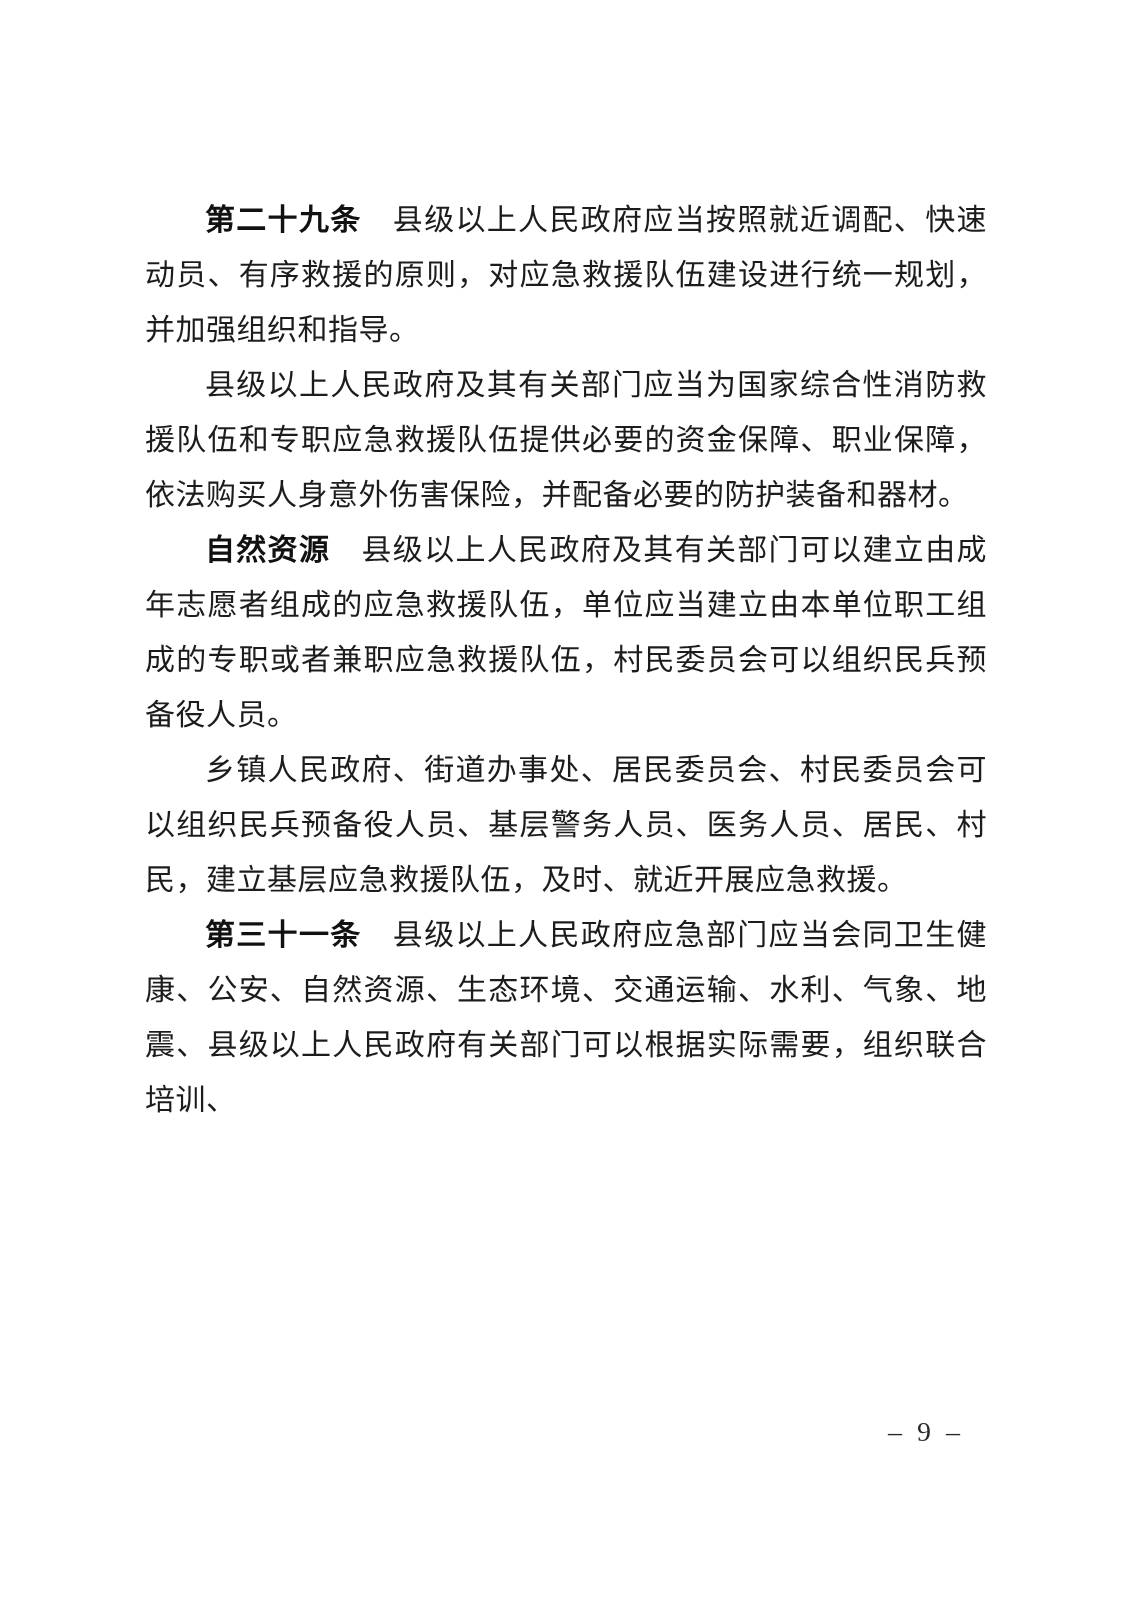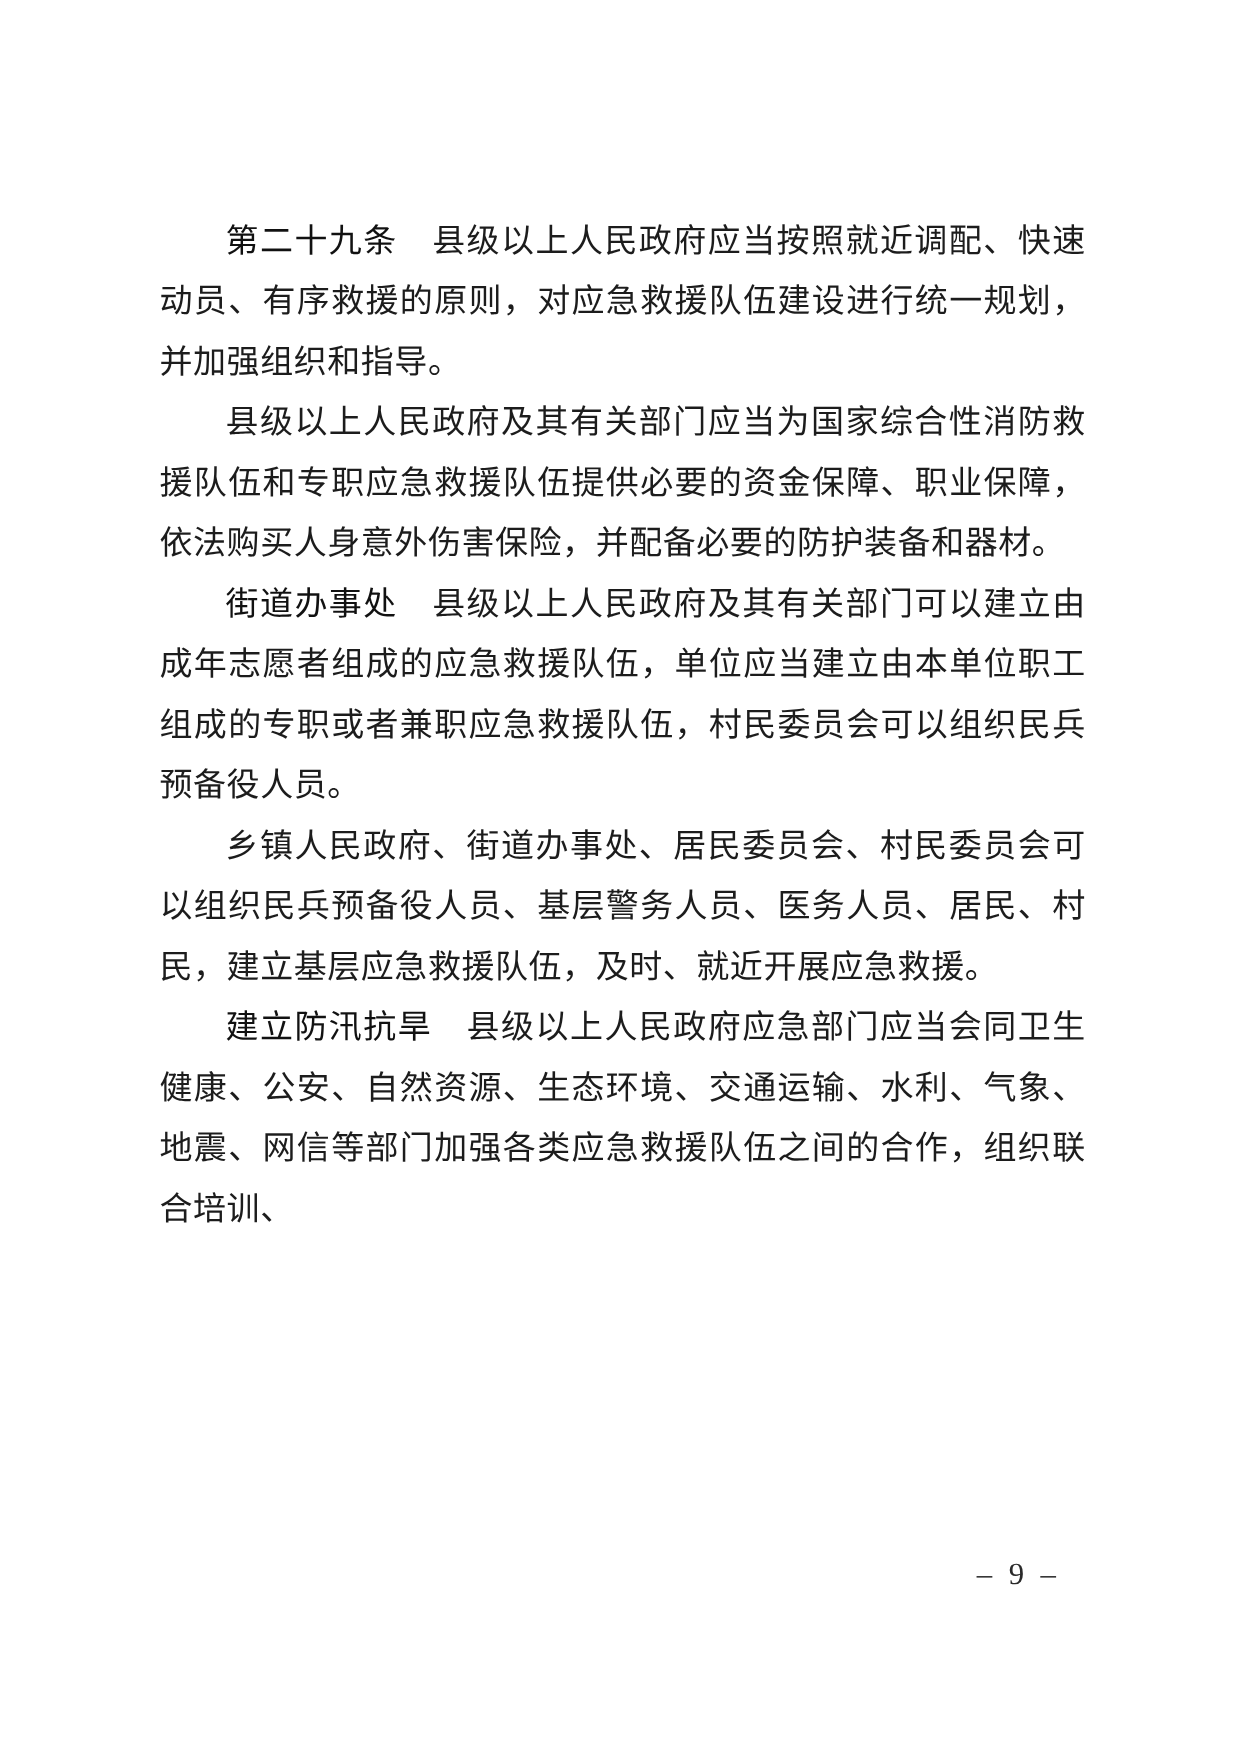"第二十九条" .article-head { font-weight: normal -> bold }
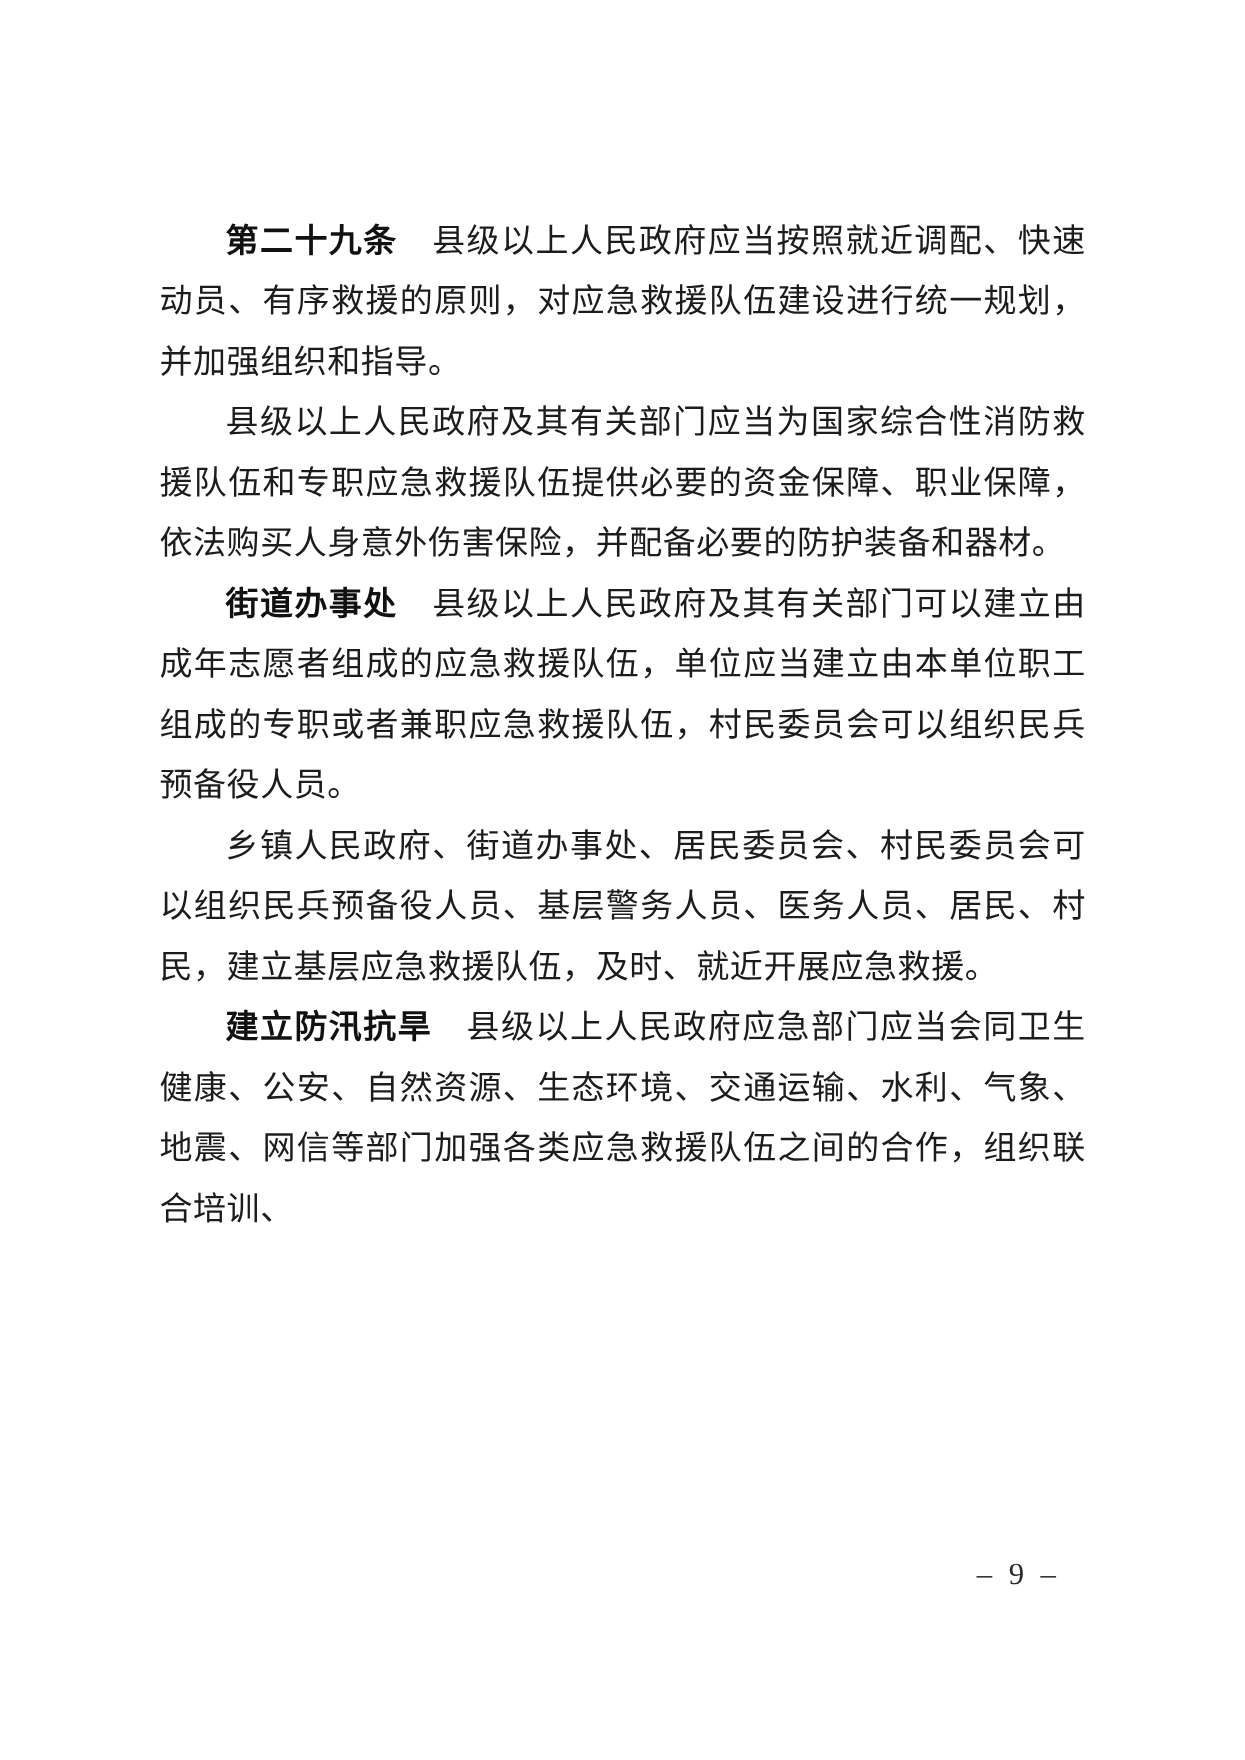"街道办事处" span.article-head { text: 街道办事处 -> 自然资源 }
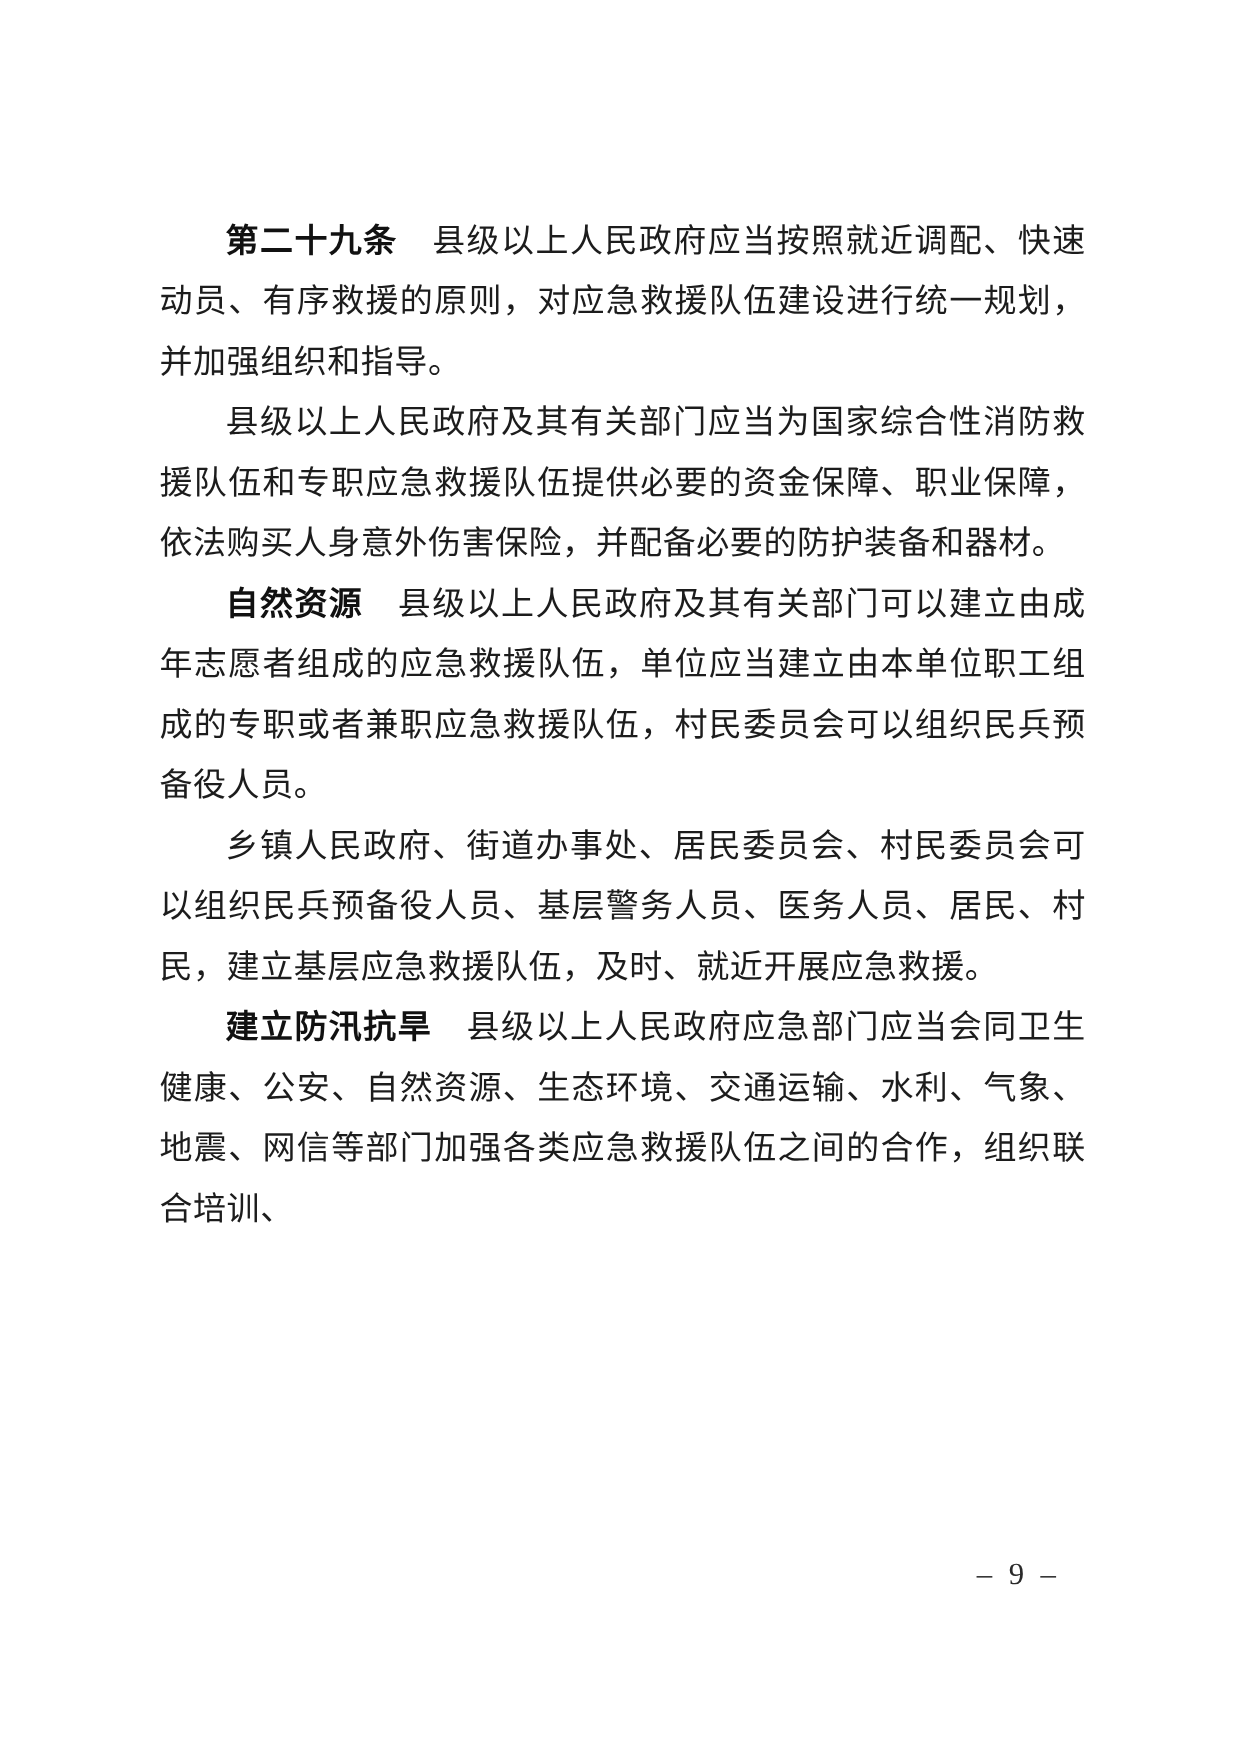"建立防汛抗旱" span.article-head { text: 建立防汛抗旱 -> 第三十一条 }
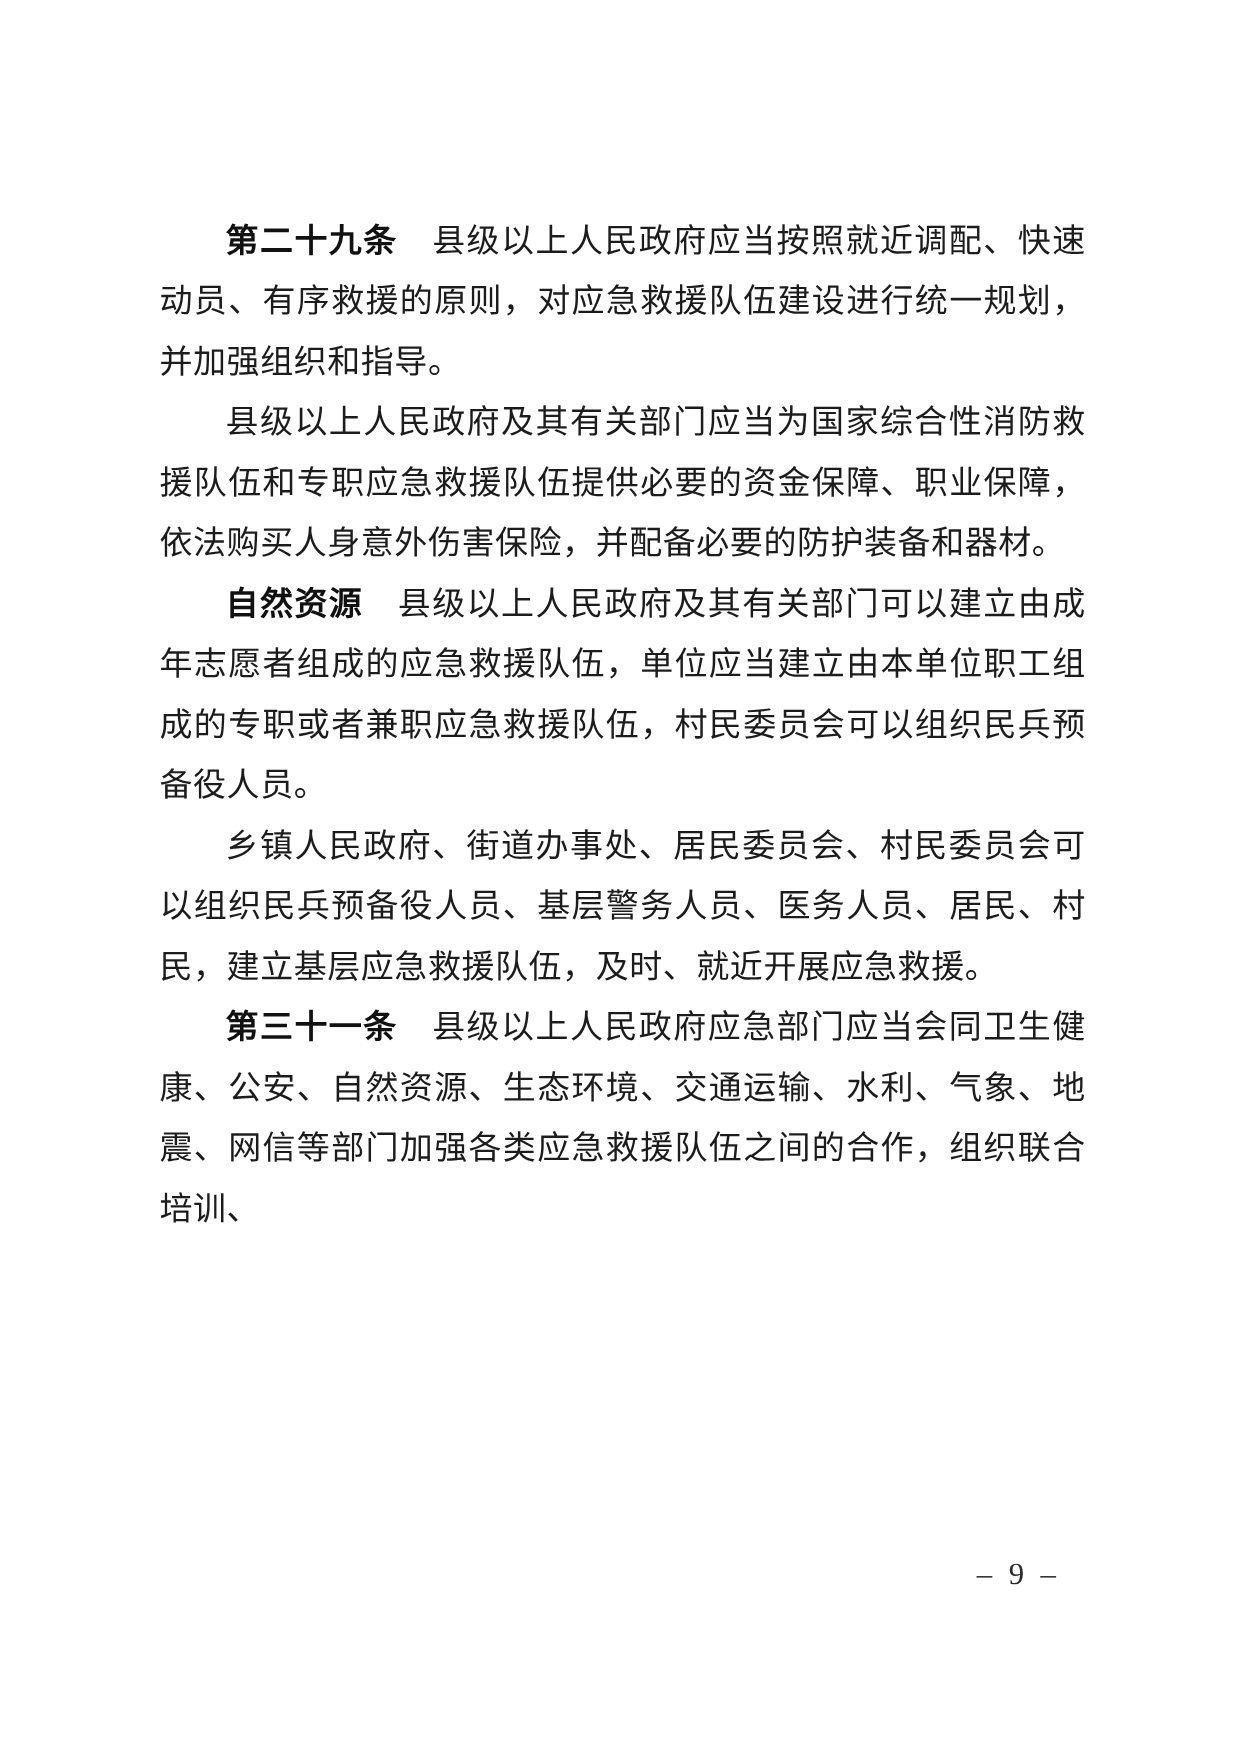"县级以上人民政府应急部门应当会同卫生健康、公安、自然资源、生态环境、交通运输、水" span { text: 网信等部门加强各类应急救援队伍之间的合作 -> 县级以上人民政府有关部门可以根据实际需要 }
